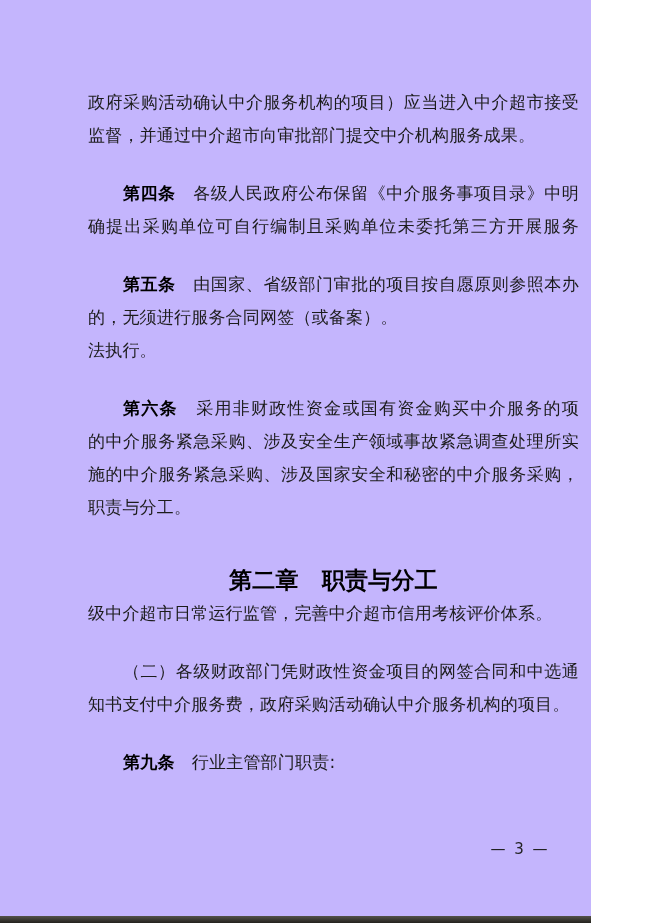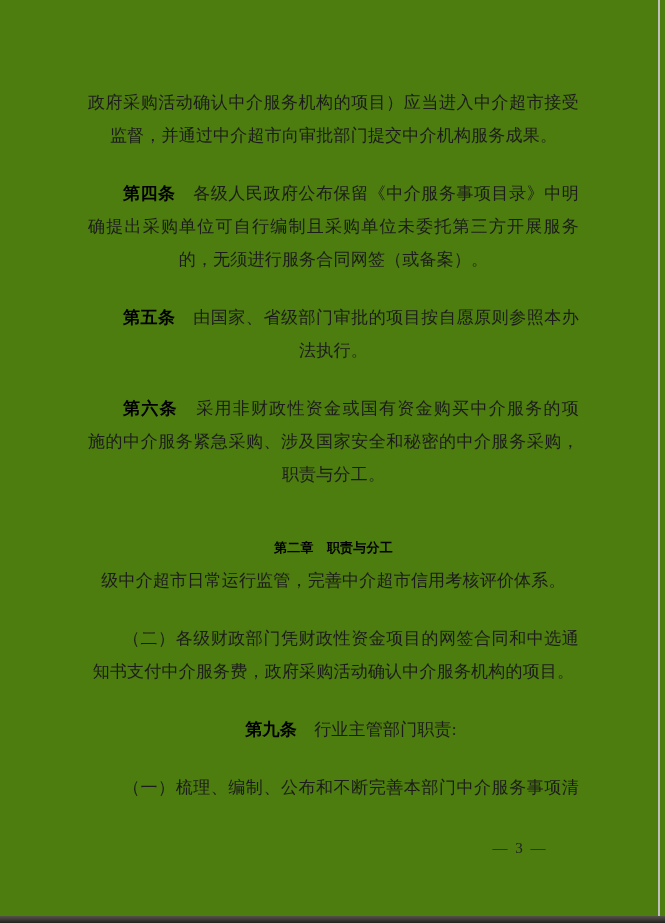"政府采购活动确认中介服务机构的项目）应当进入中介超市接受" .page { background: #4d7c0f -> #c4b5fd; font-family: Liberation Serif, serif -> none; width: 665px -> 591px }
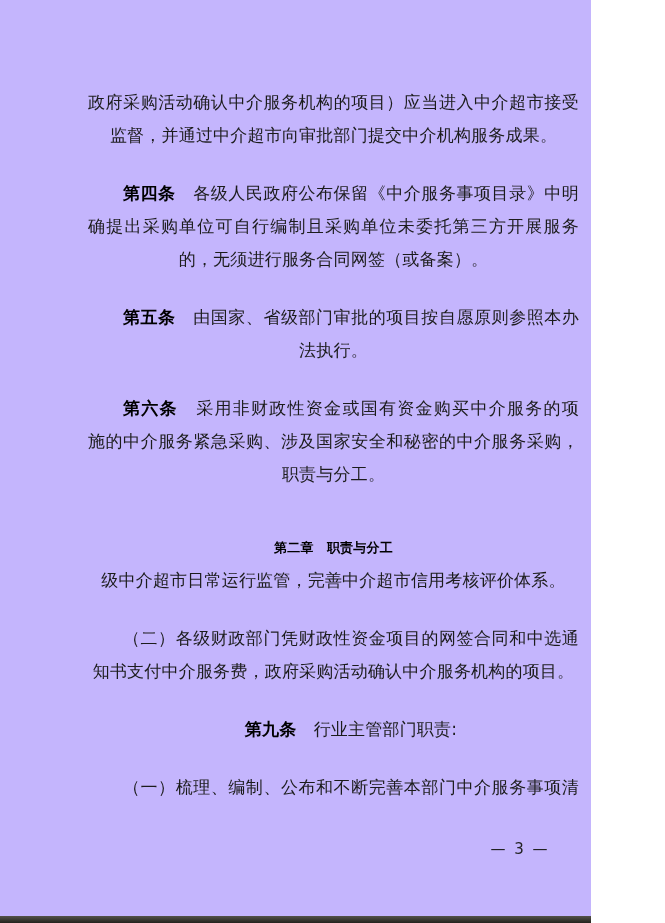"监督，并通过中介超市向审批部门提交中介机构服务成果。" .line { text-align: center -> left }
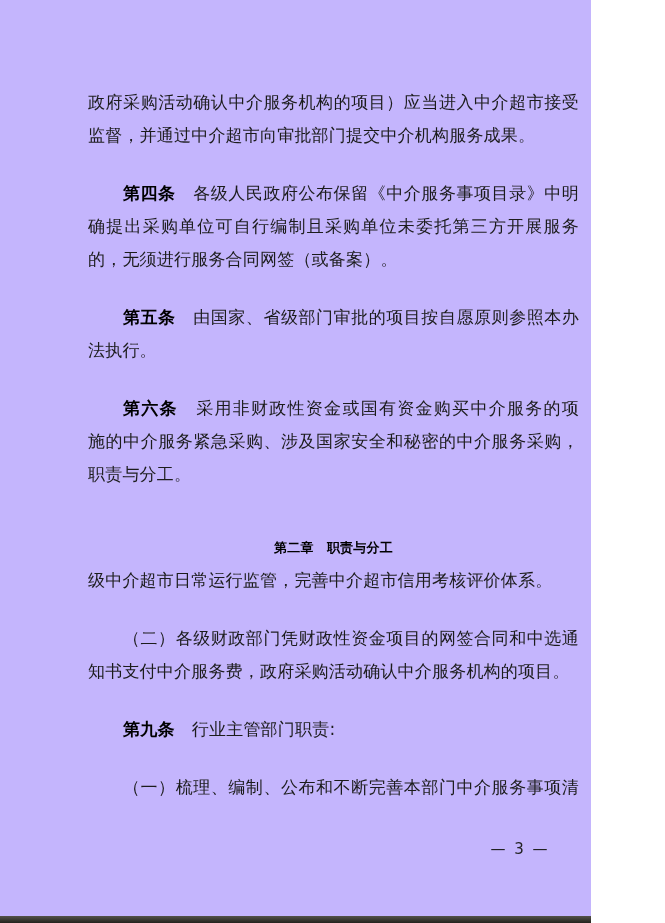"的，无须进行服务合同网签（或备案）。" div.line { order: before "第五条 由国家、省级部门审批的项目按自愿原则参照本办" -> after "第五条 由国家、省级部门审批的项目按自愿原则参照本办" }
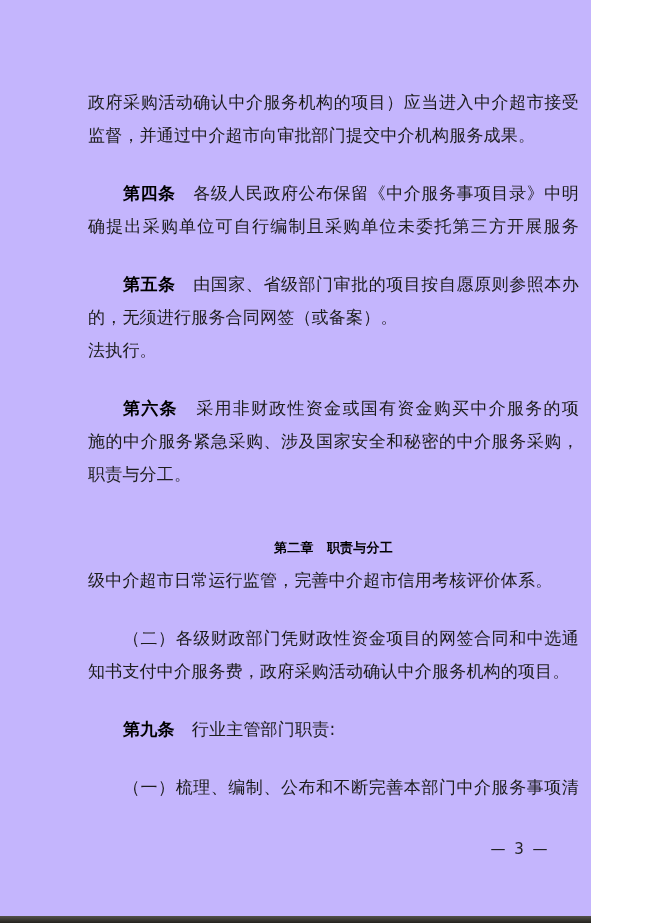"的中介服务紧急采购、涉及安全生产领域事故紧急调查处理所实" div.line { html: none -> <div><span>的中介服务紧急采购、涉及安全生产领域事故紧急调查处理所实</span></div> }
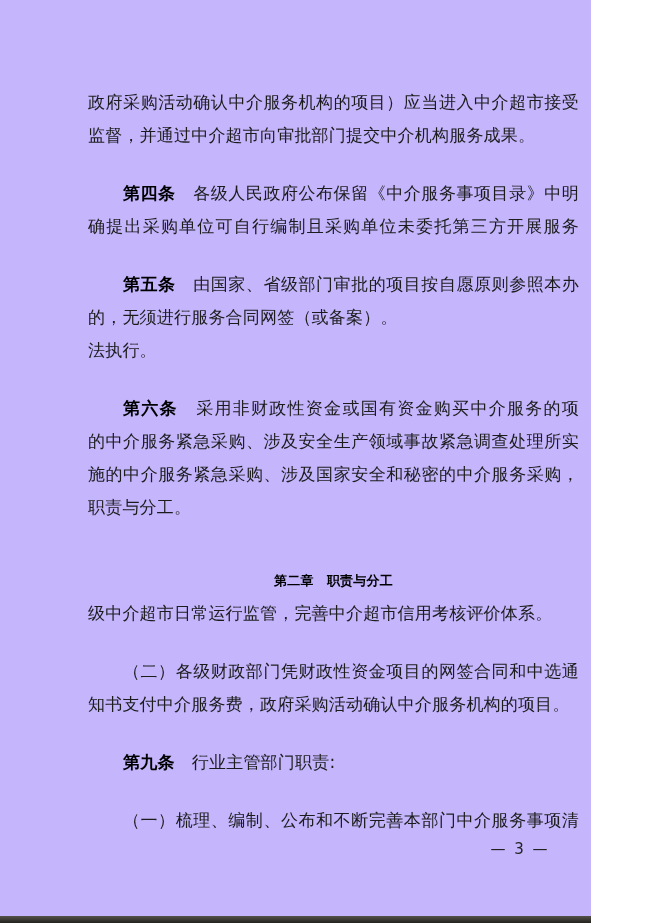"第二章 职责与分工" .line.heading { font-size: 13px -> 23px }
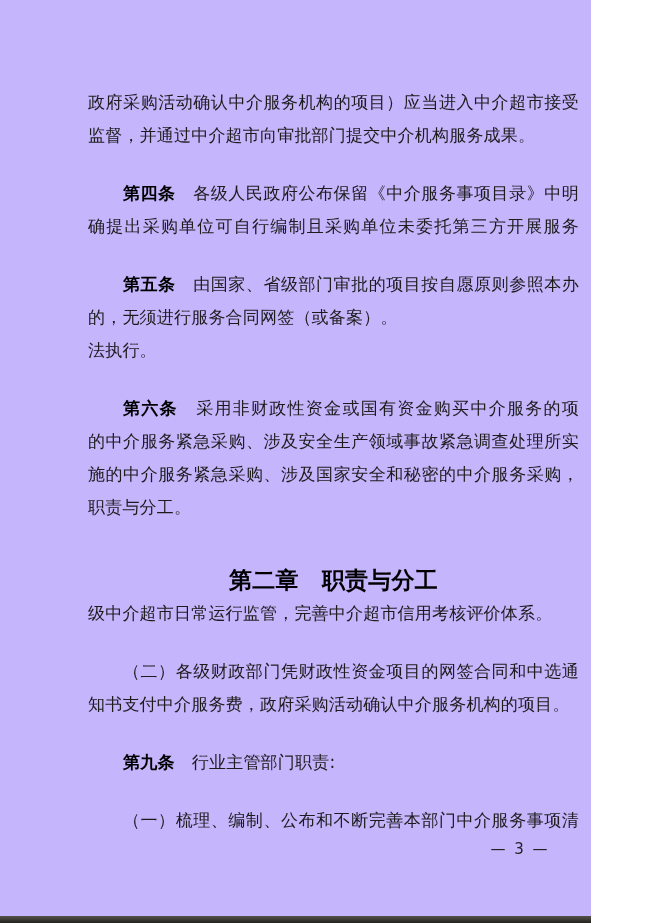"（一）梳理、编制、公布和不断完善本部门中介服务事项清" div.line { html: <div><span>（一）梳理、编制、公布和不断完善本部门中介服务事项清</span></div> -> none }
